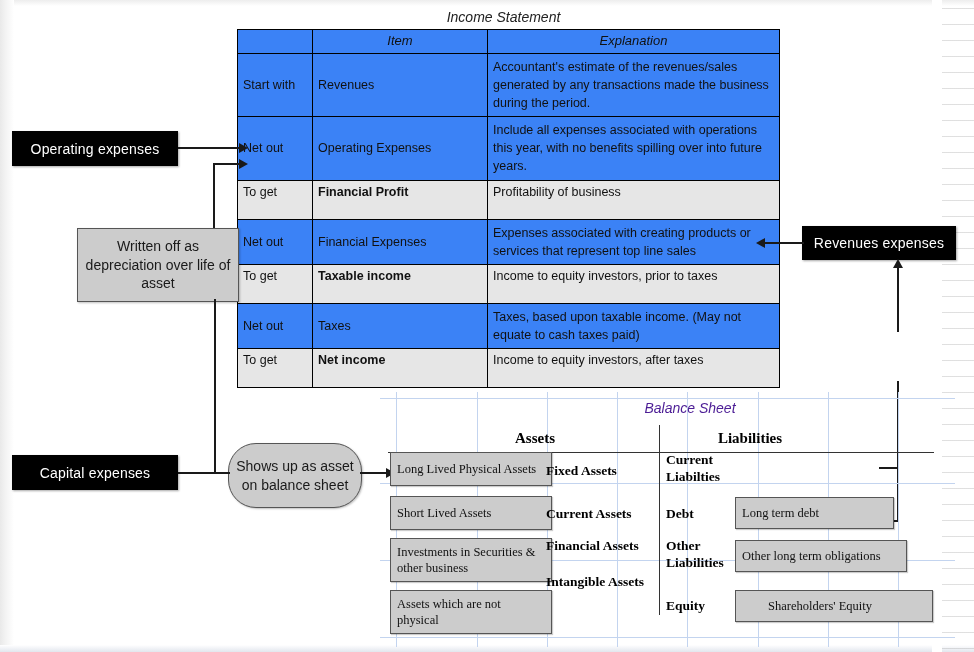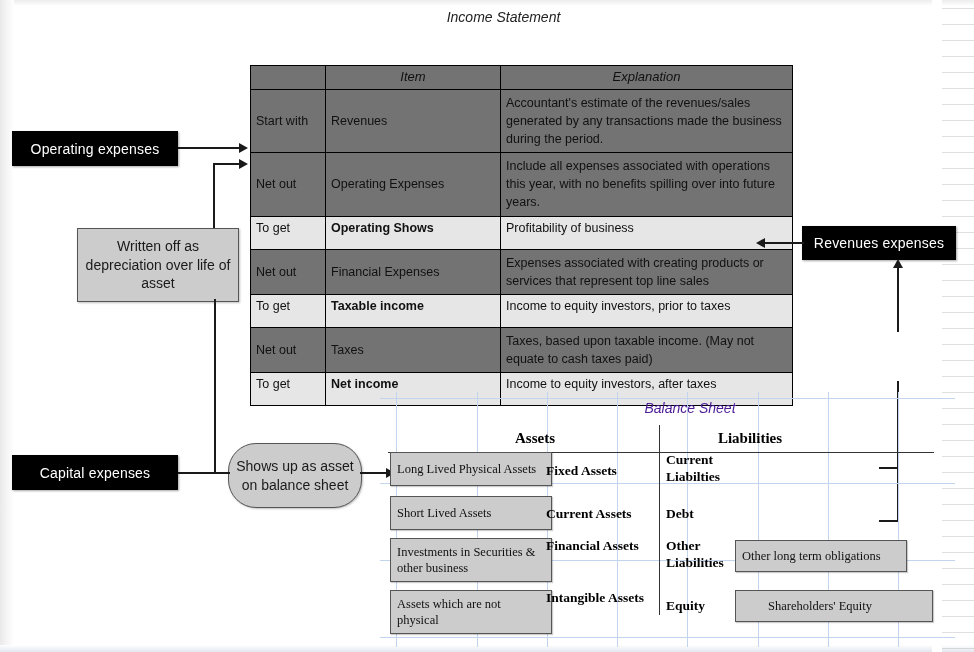"Item" #is-table { background: #737373 -> #3b82f6; left: 250px -> 237px; margin-top: 36px -> none }
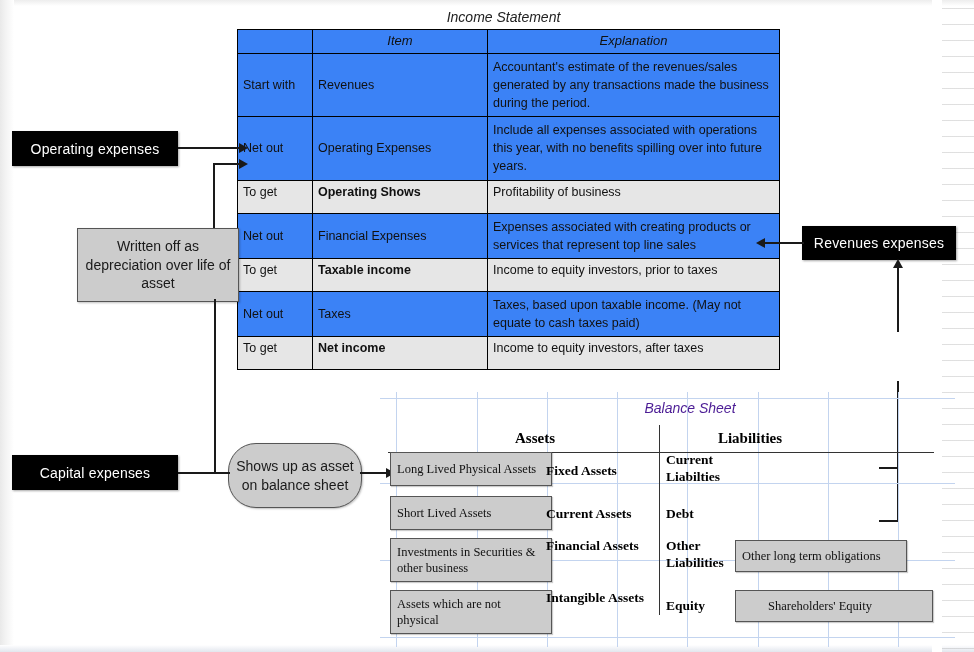"To get" #is-table tr.toget td { padding-bottom: 12px -> 18px }
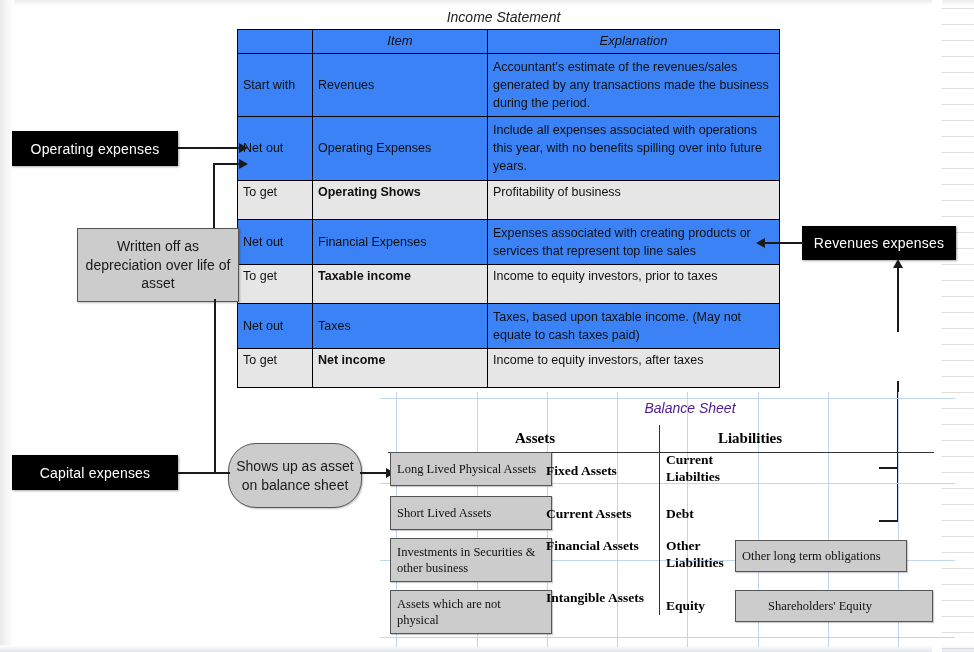"Operating Shows" td.c1 { text: Operating Shows -> Financial Profit }
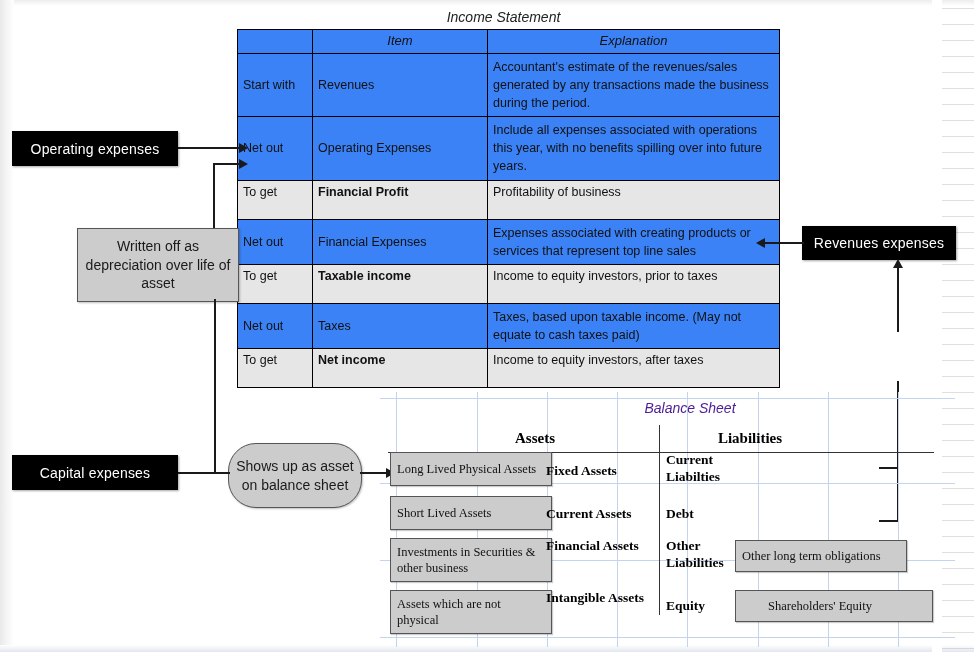"Long term debt" div.itembox { html: none -> <div> <span>Long term debt</span> </div> }
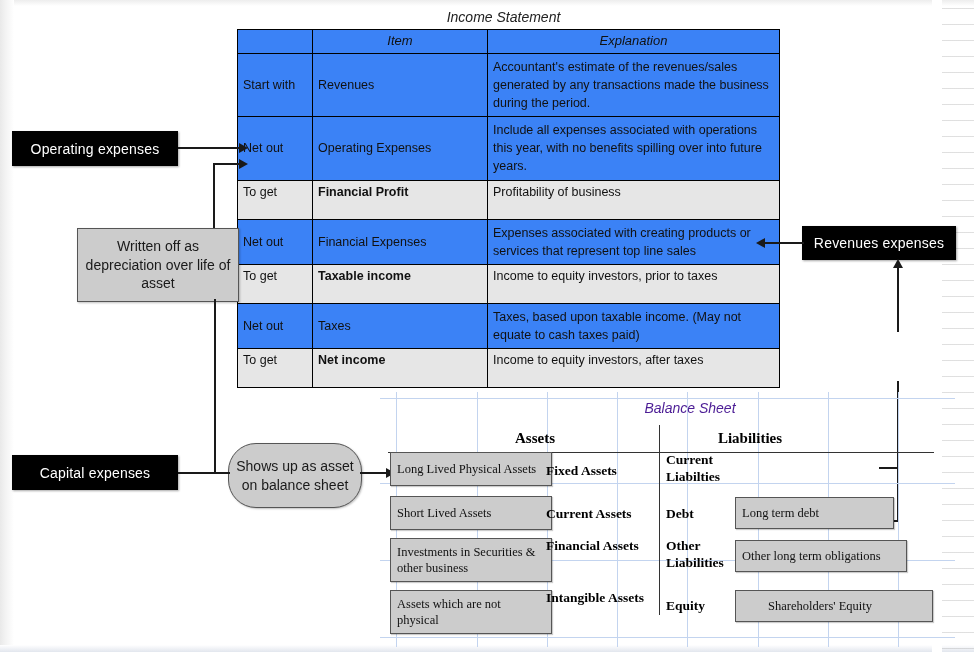"Intangible Assets" div.catlabel { top: 590px -> 574px }
